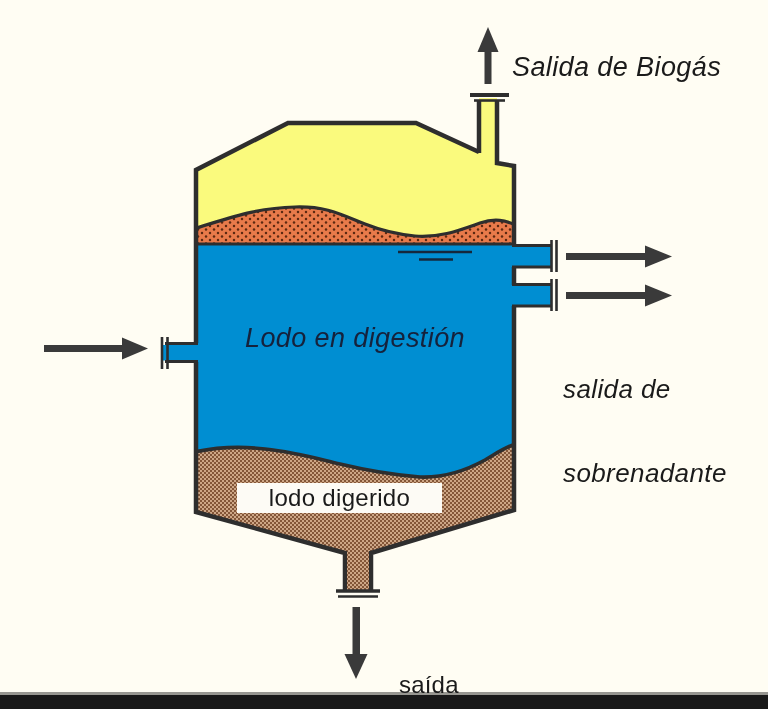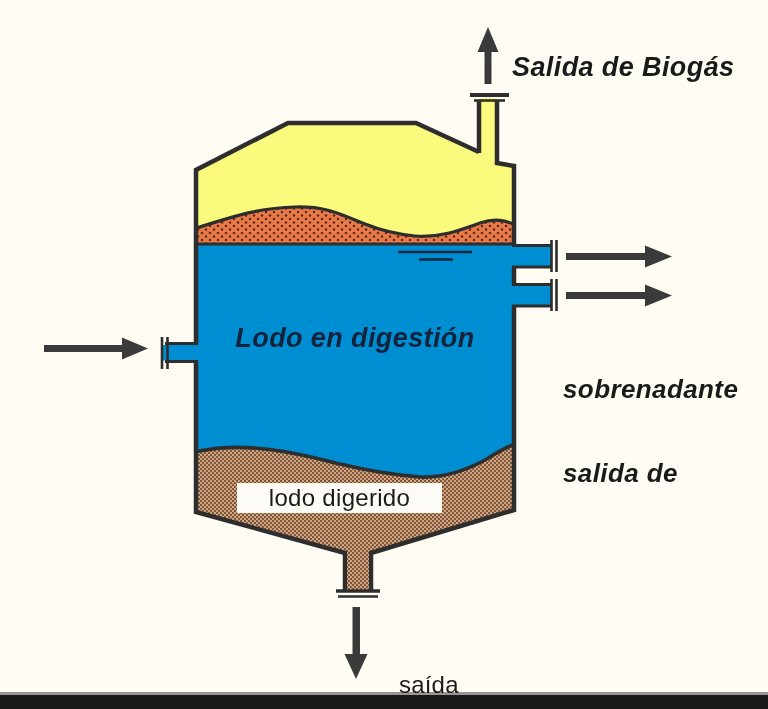"Salida de Biogás" .lbl-italic { font-weight: 700 -> 400 }
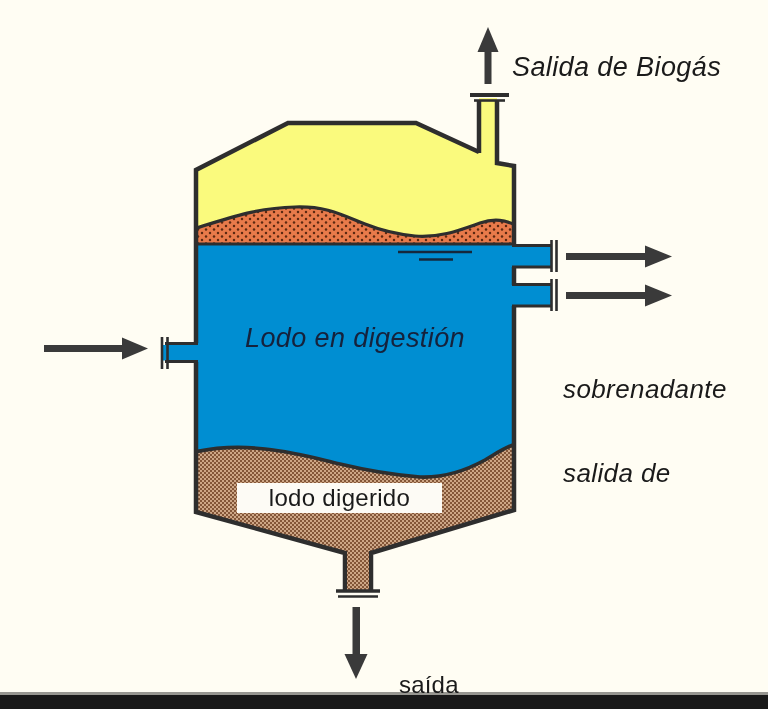"sobrenadante" div { order: before "salida de" -> after "salida de" }
